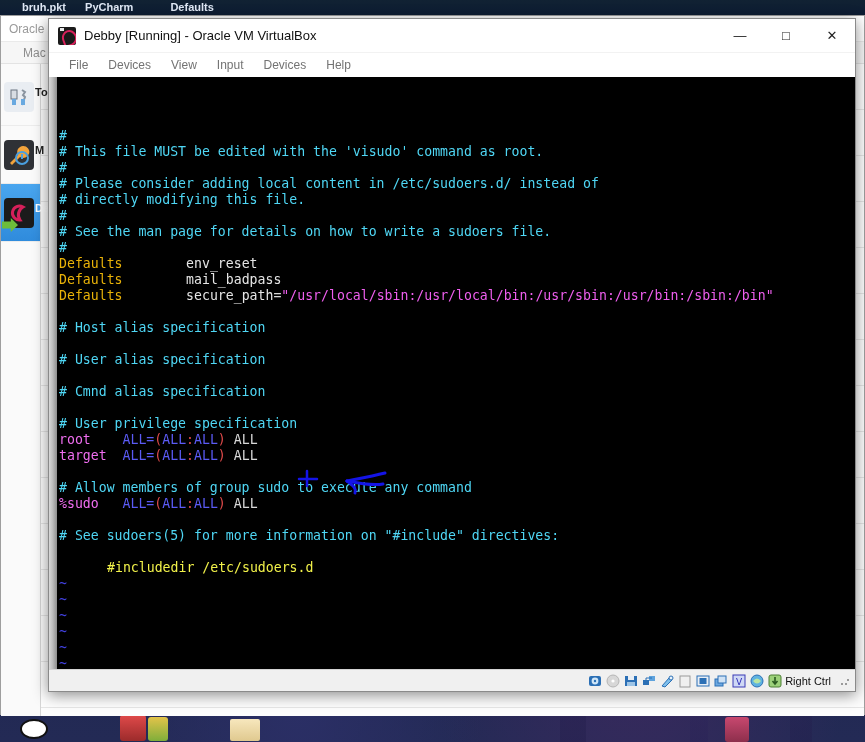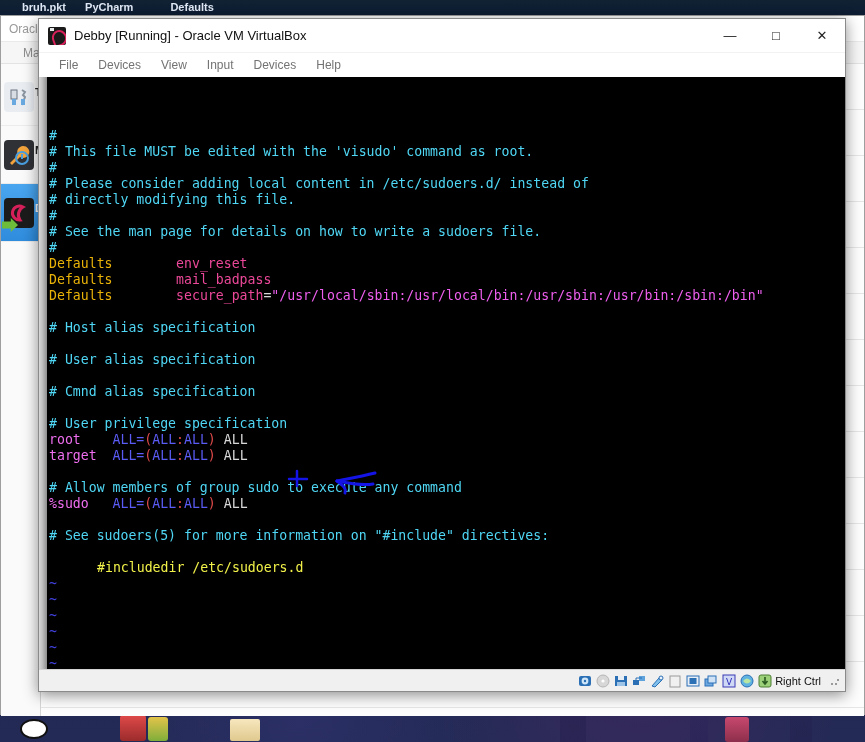"Debby [Running] - Oracle VM" #vm-window { left: 38px -> 48px }
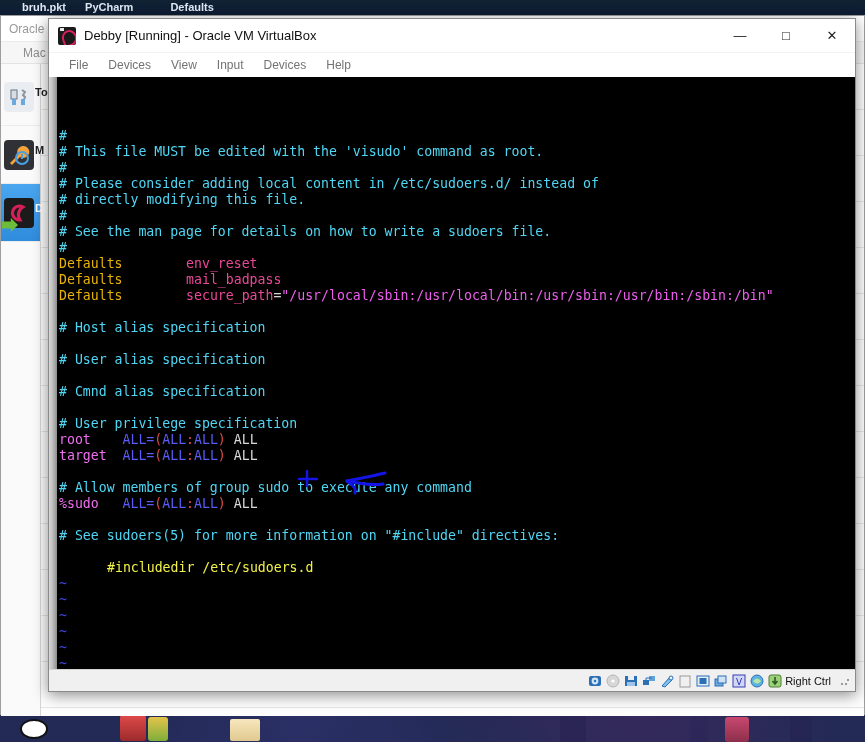"env_reset" .c-option { color: #ec4899 -> #e5e5e5 }
